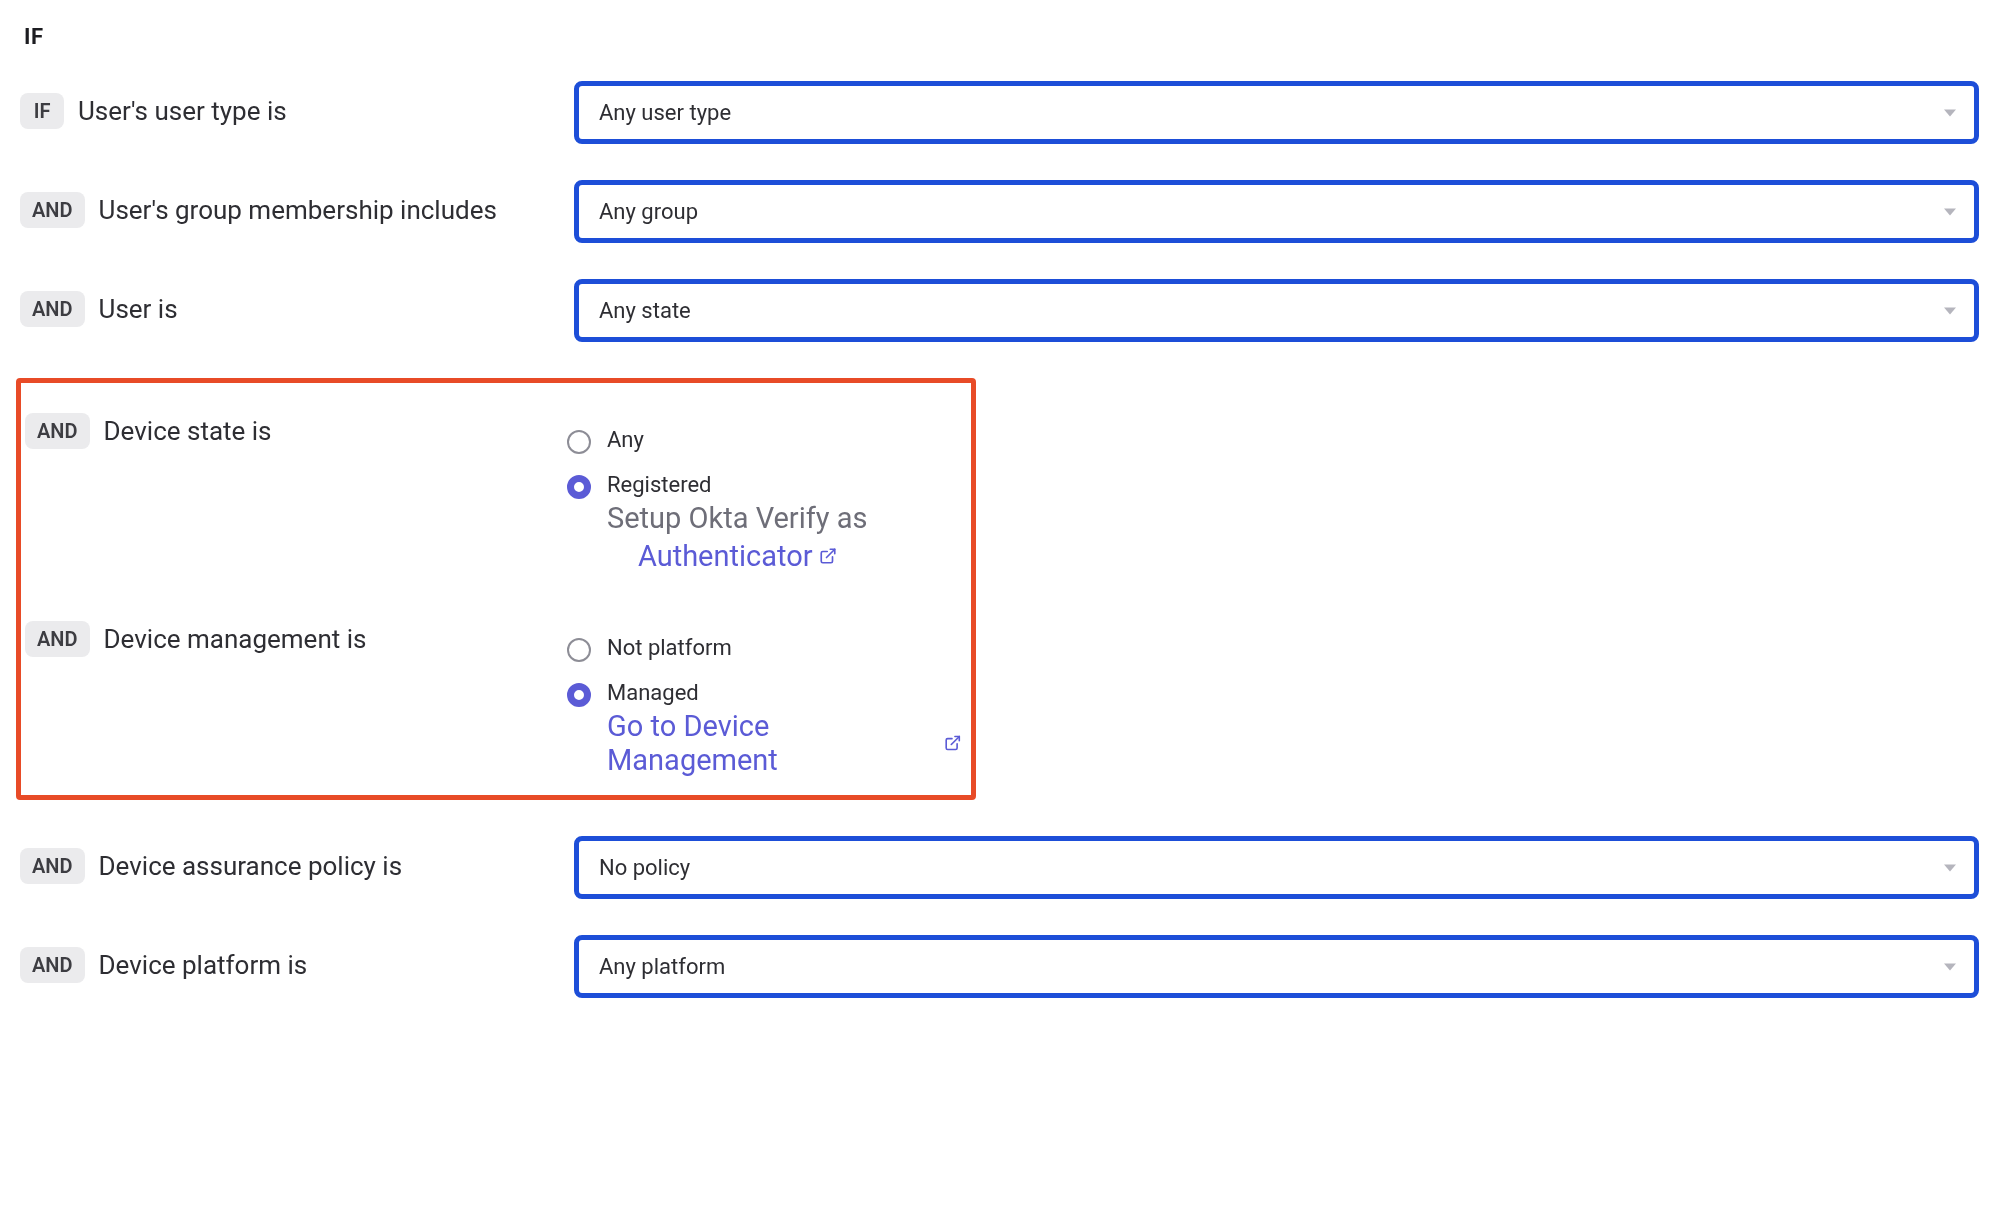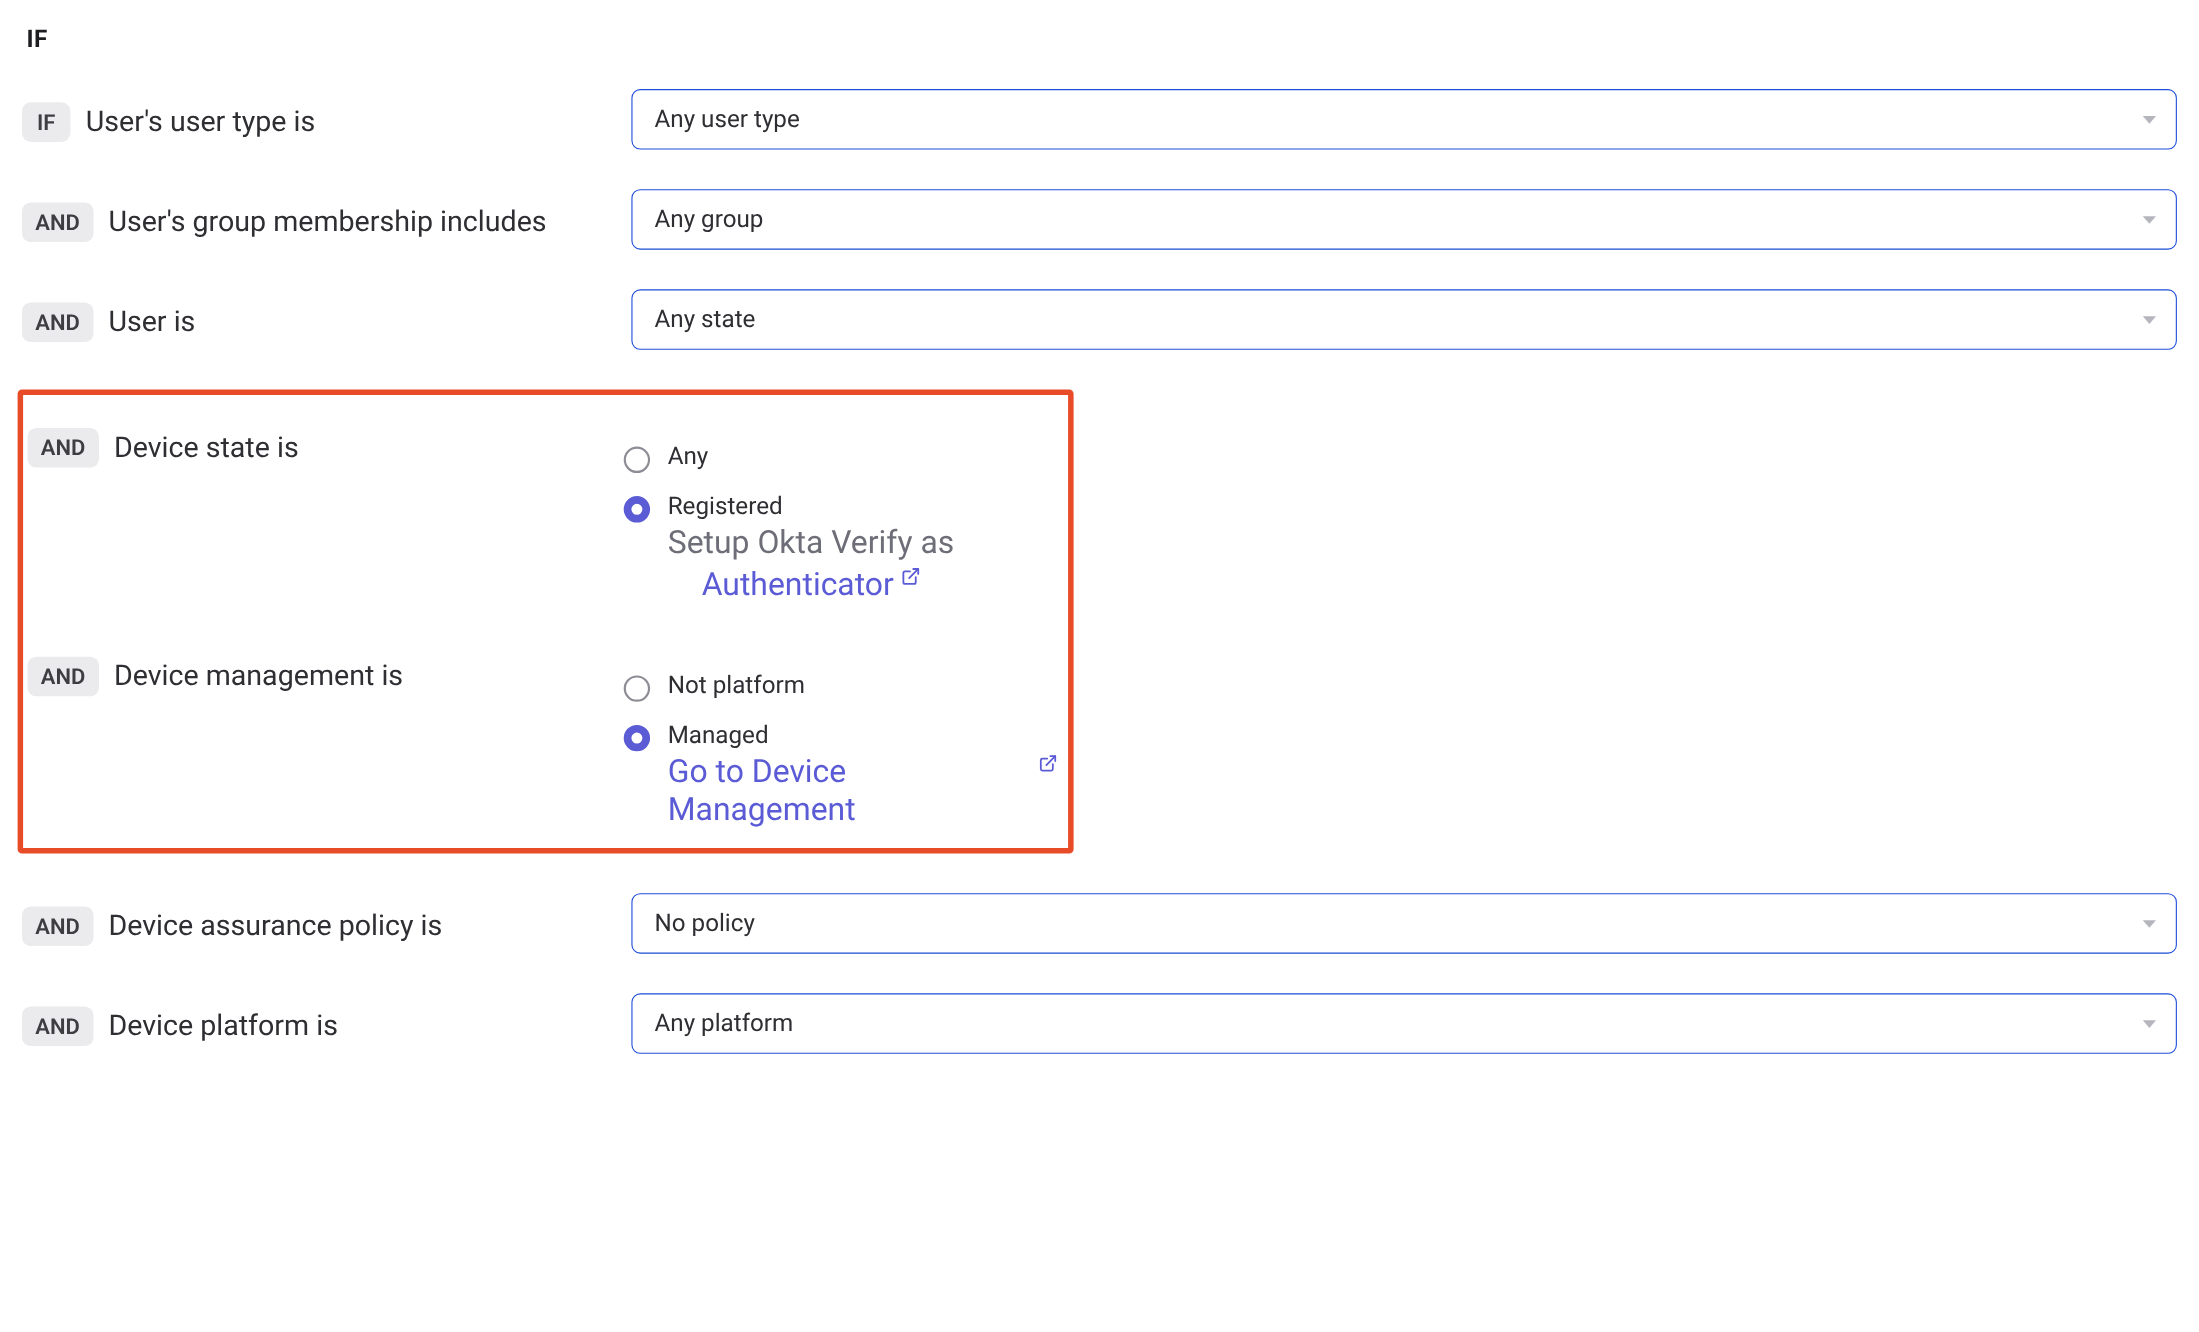"Any user type" .select-box { border: 1px solid #1d4ed8 -> 5px solid #1d4ed8 }
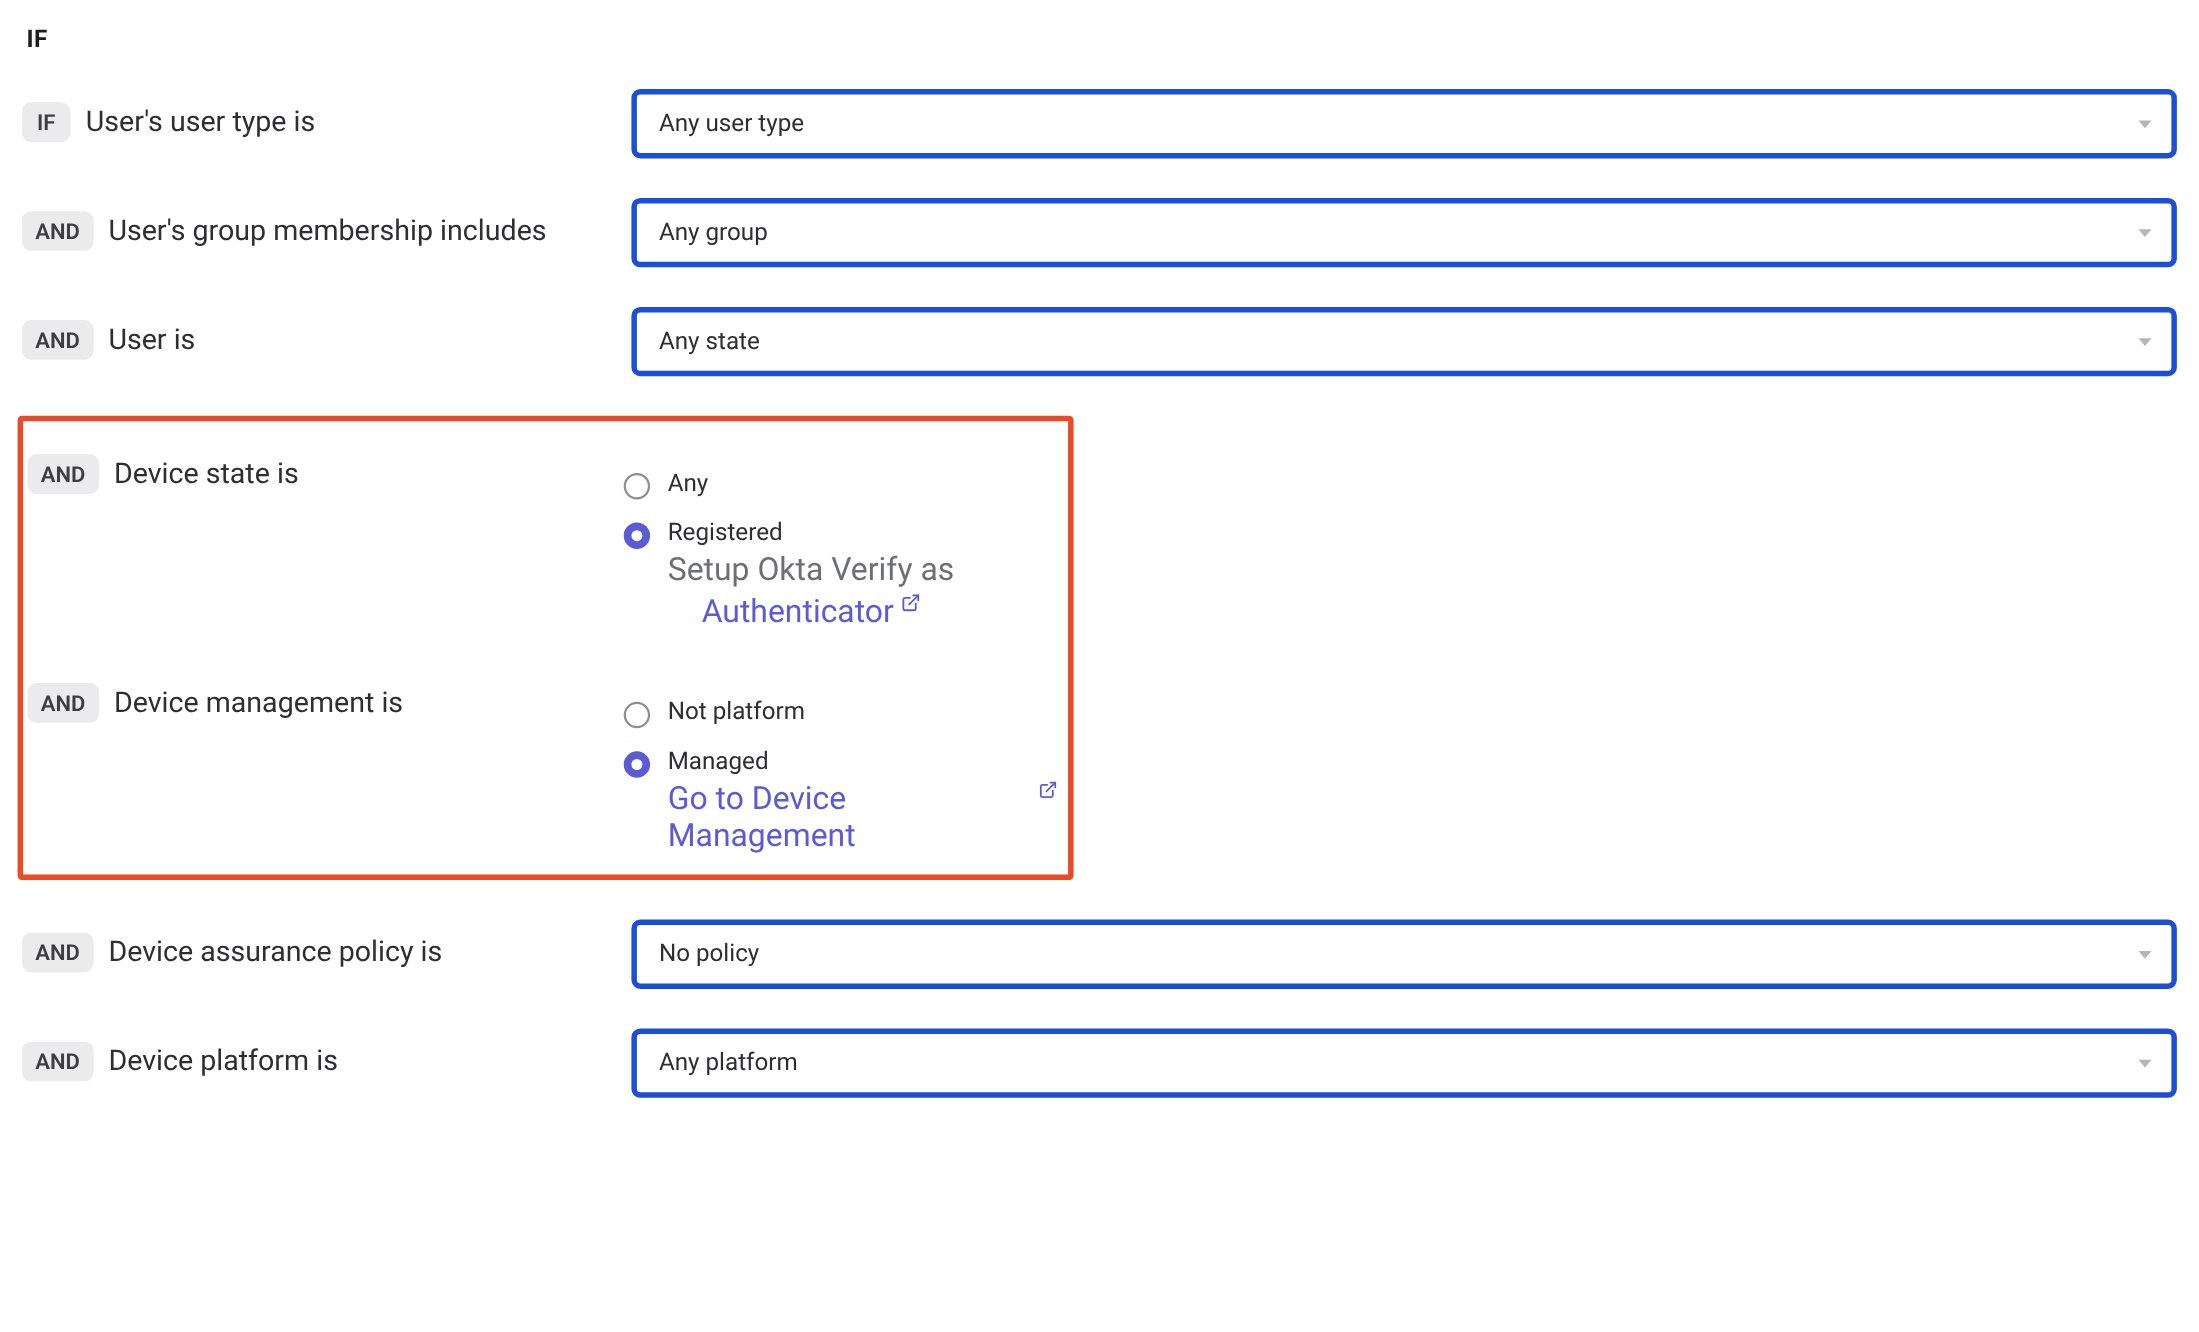"Authenticator" .link { align-items: none -> center }
